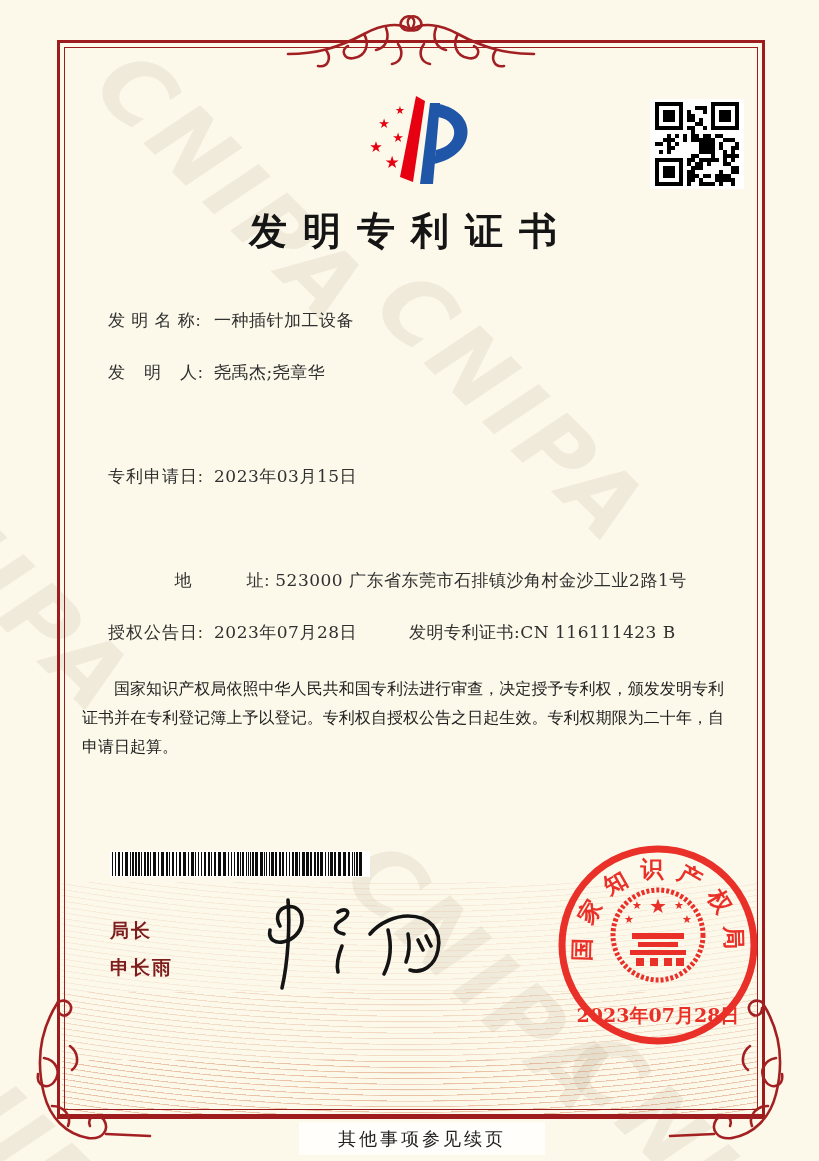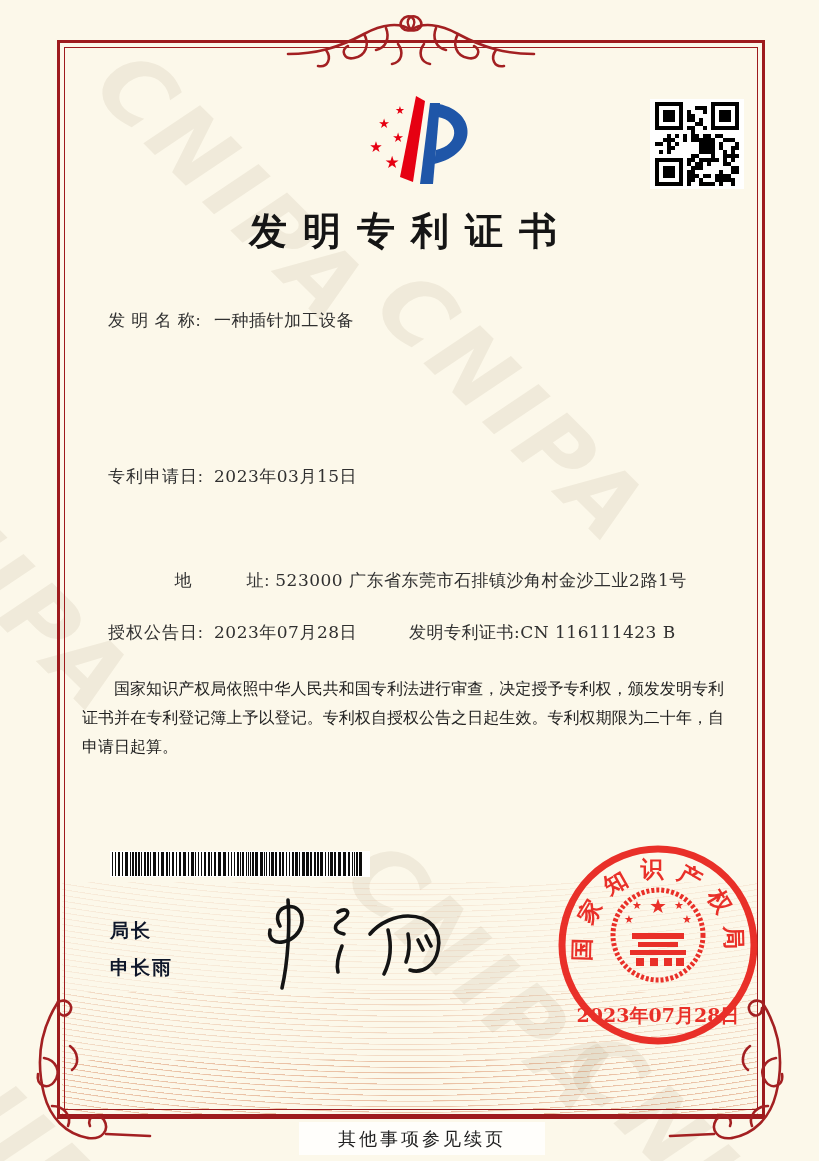"发 明 人: 尧禹杰;尧章华" div.row { html: none -> <div> <span>发 明 人:</span><span>尧禹杰;尧章华</span> </div> }
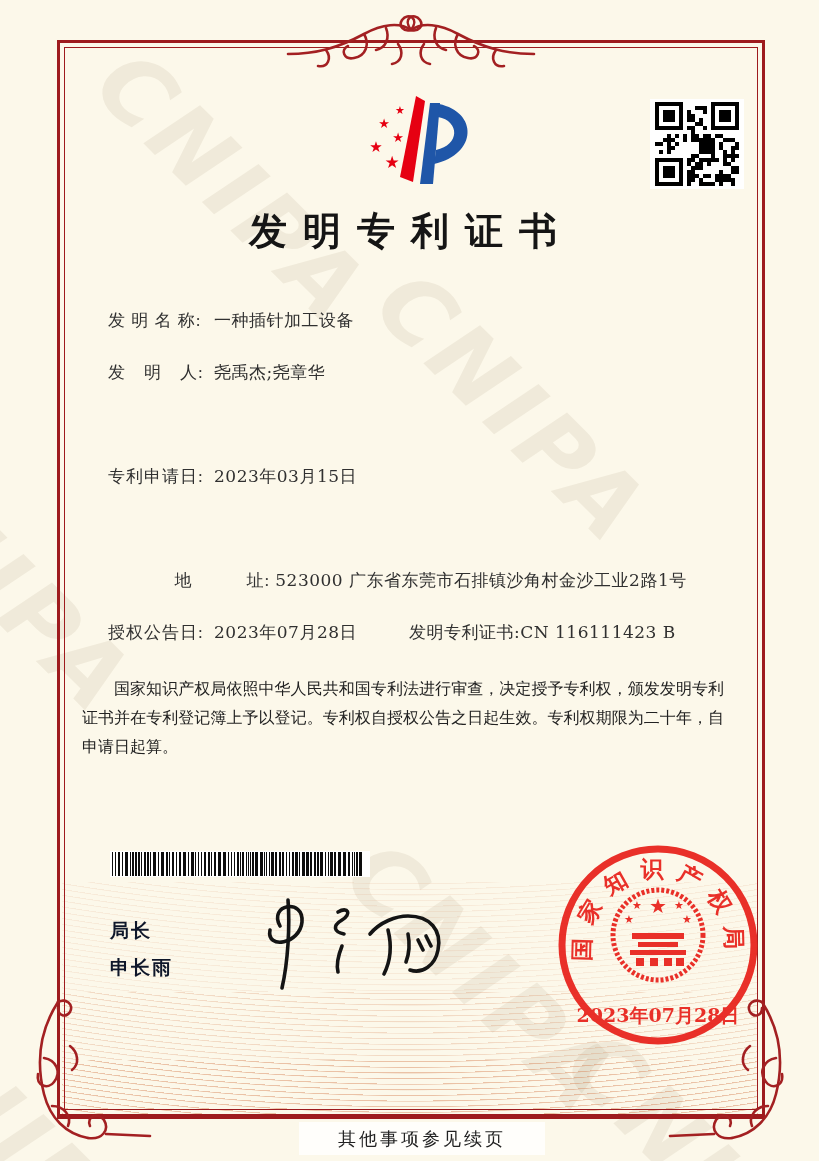"局长" .officer { color: #0f172a -> #7f1d1d }
